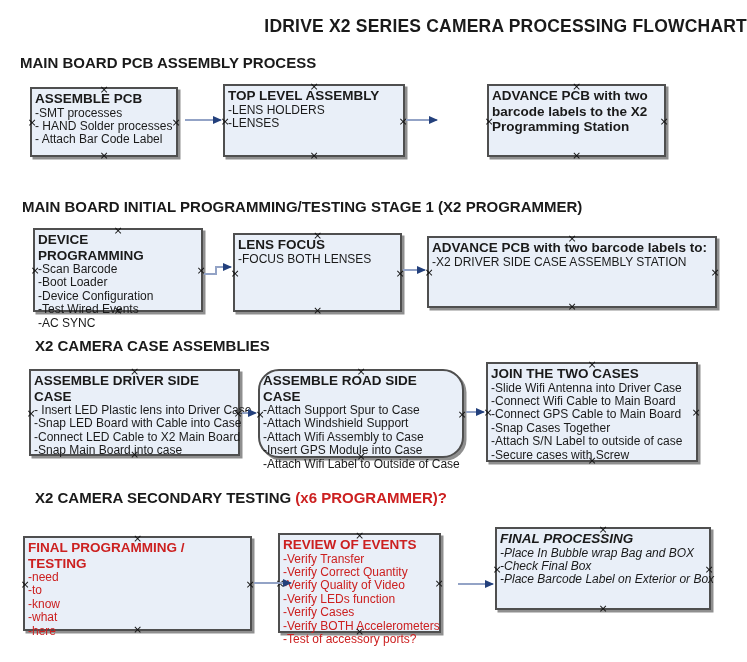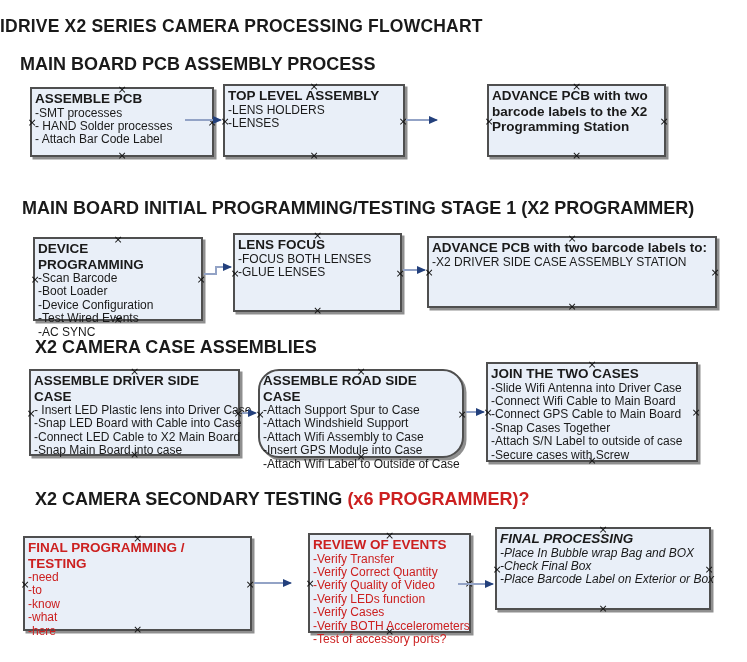"IDRIVE X2 SERIES CAMERA PROCESSING" .page-title { text-align: left -> right }
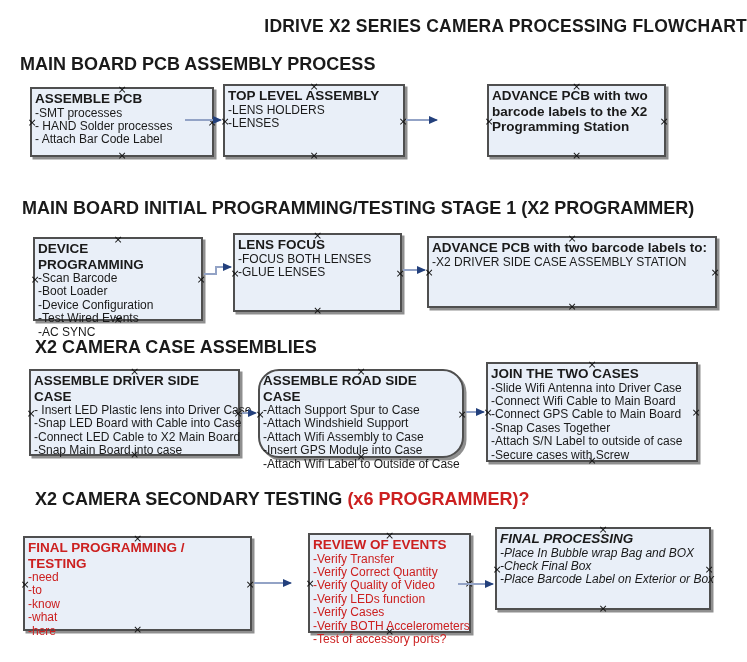"MAIN BOARD PCB ASSEMBLY PROCESS" .section-heading { font-size: 18px -> 15px }
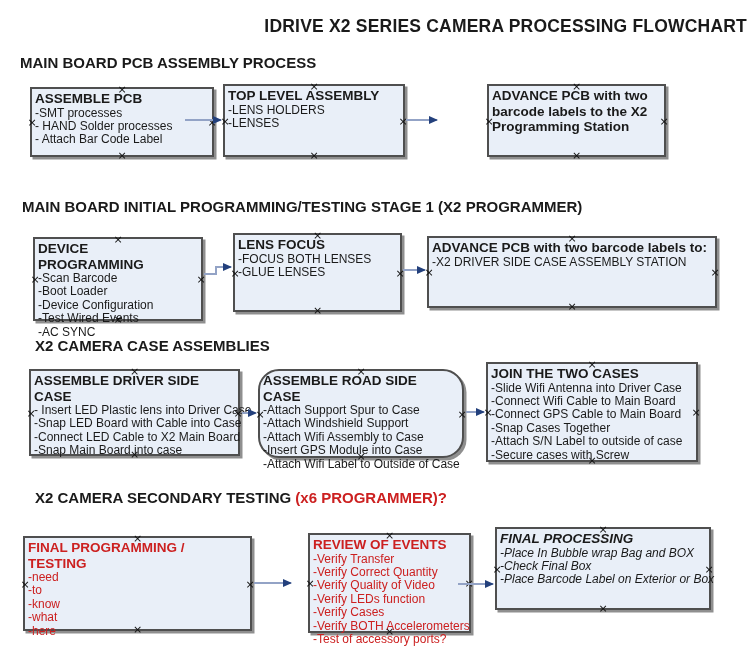"ASSEMBLE PCB" div.box { width: 184px -> 148px }
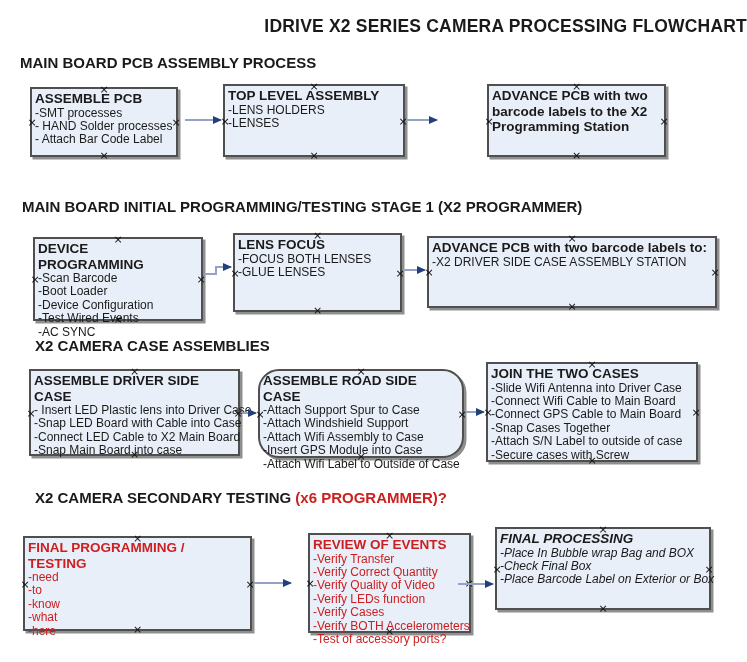"DEVICE PROGRAMMING" div.box { margin-top: 9px -> none }
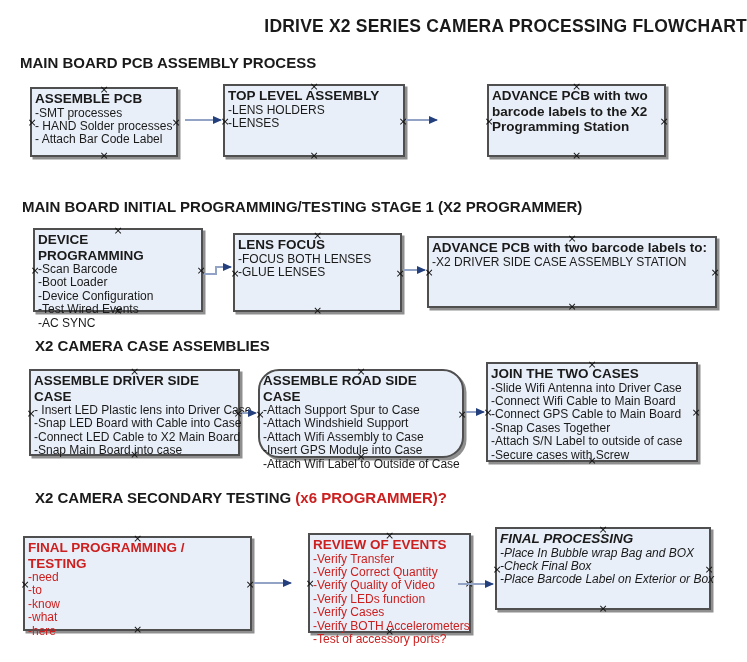"-GLUE LENSES" div.box-item { html: <div>-GLUE LENSES</div> -> none }
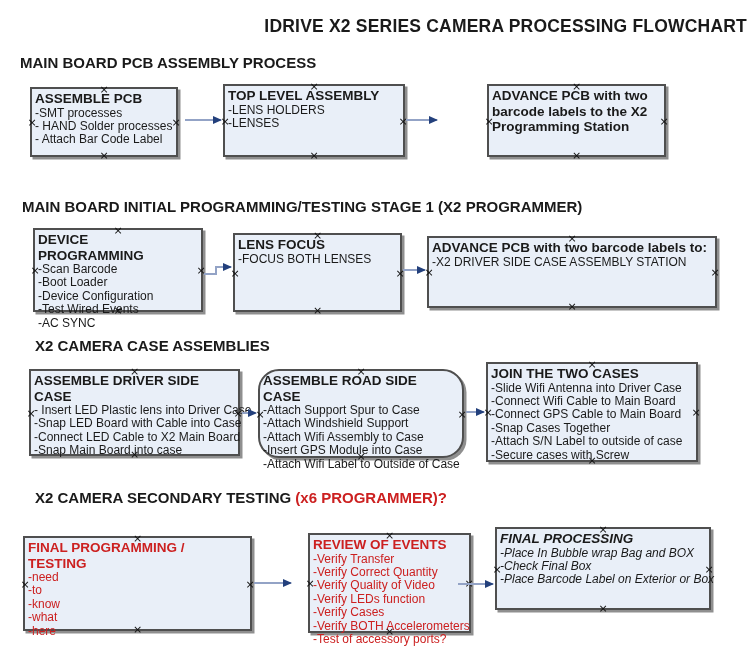"REVIEW OF EVENTS" div.box { left: 308px -> 278px }
